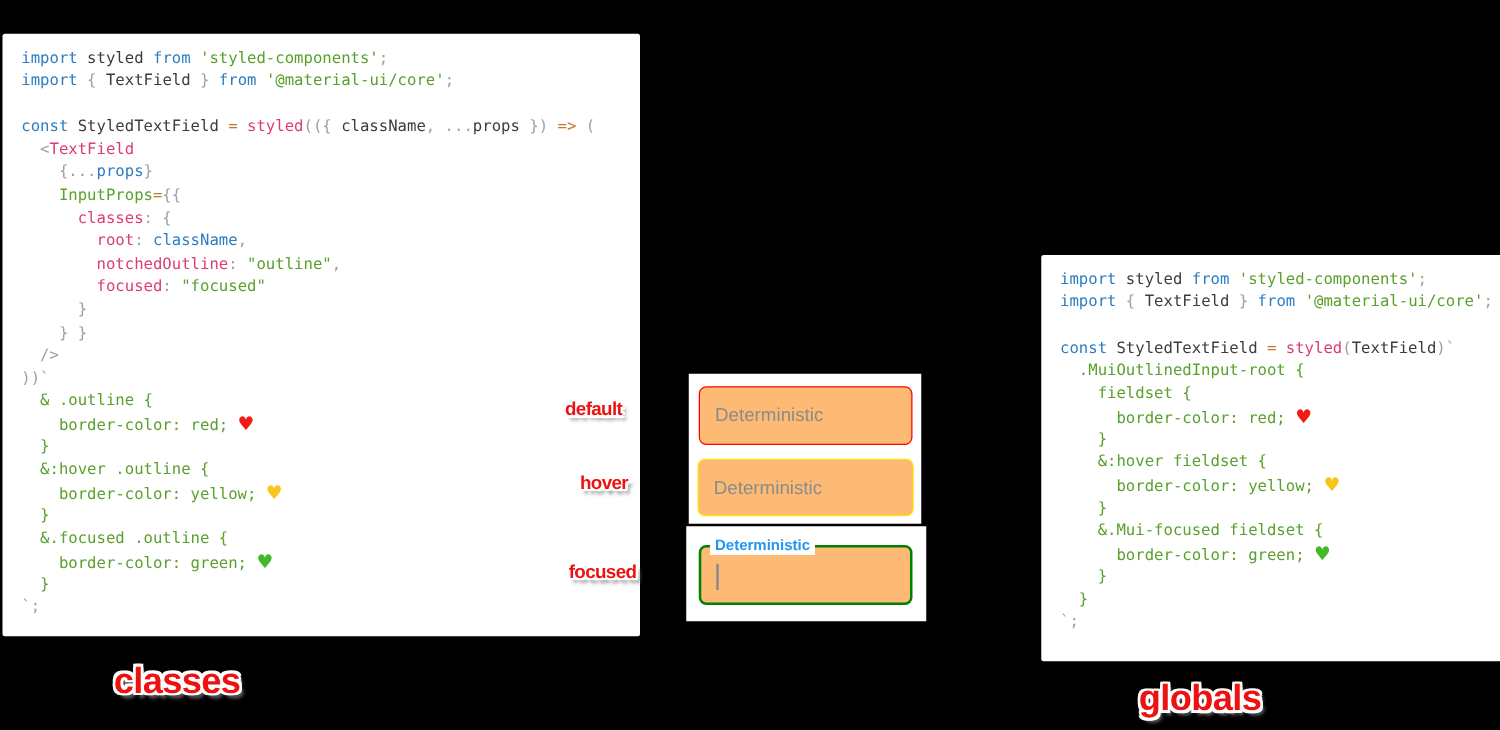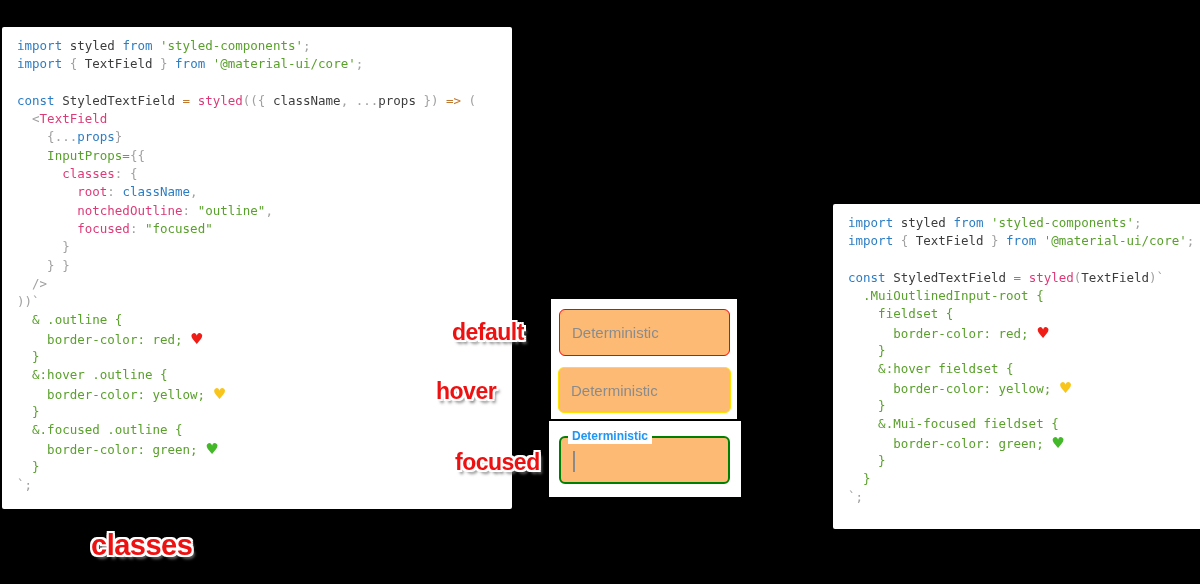"default" .tag.small { font-size: 23px -> 15px }
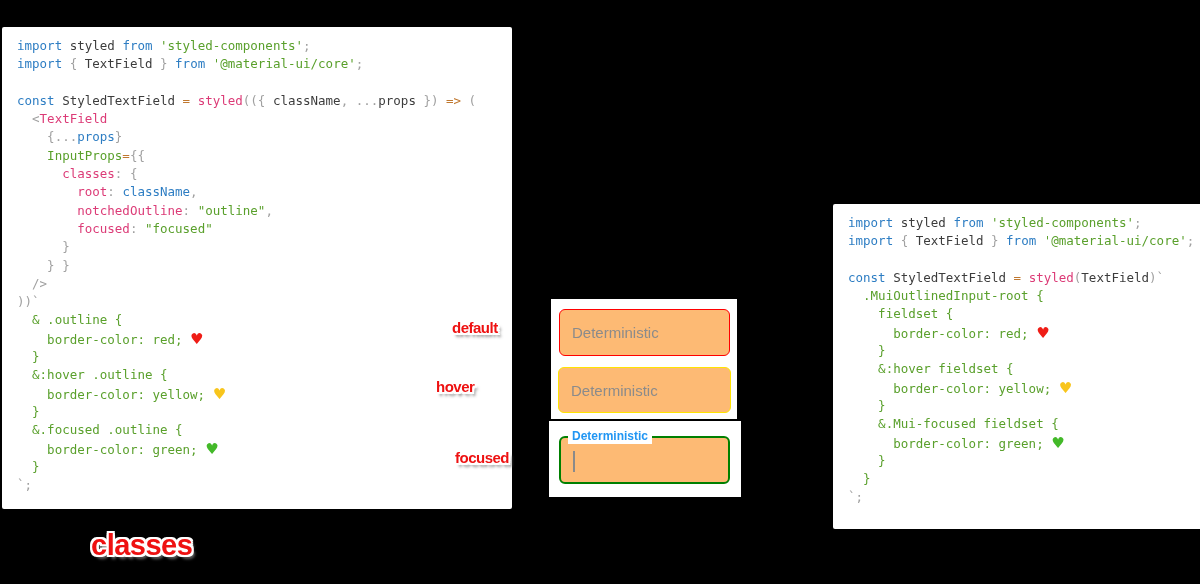"hover" .tag.hover-tag { left: 436px -> 464px }
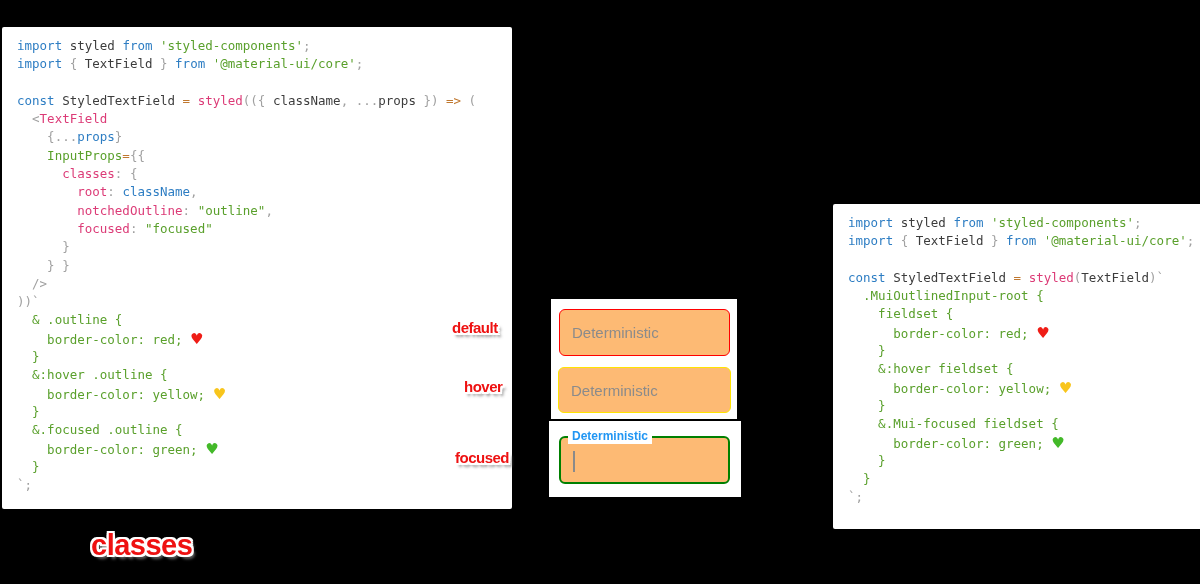"globals" div.tag { html: none -> <div>globals</div> }
